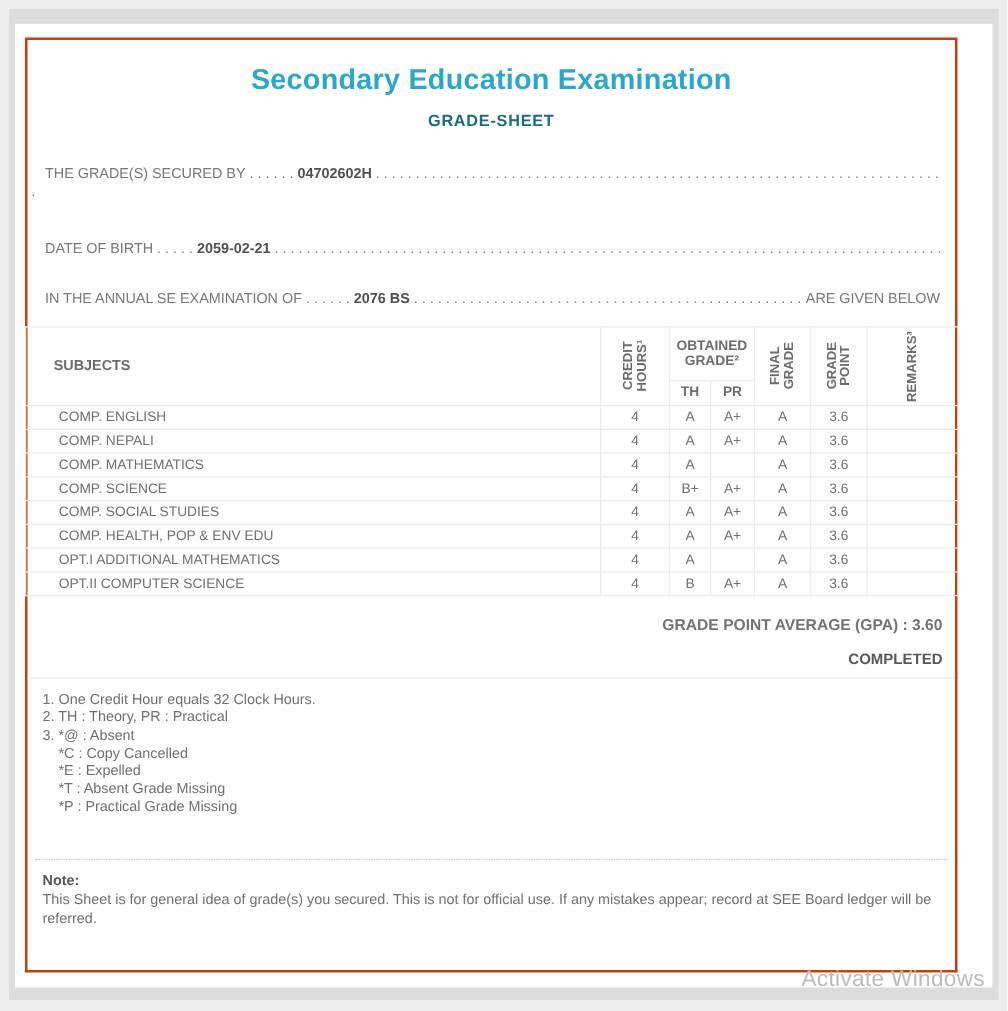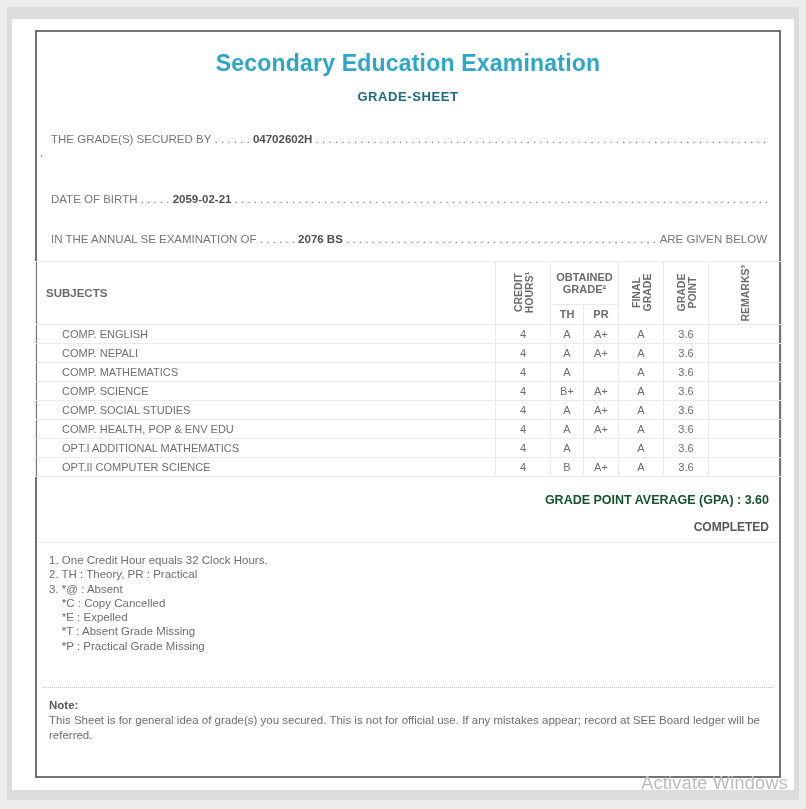"Secondary Education Examination" .card { border: 2px solid #737373 -> 2px solid #c2410c; left: 35px -> 20px }
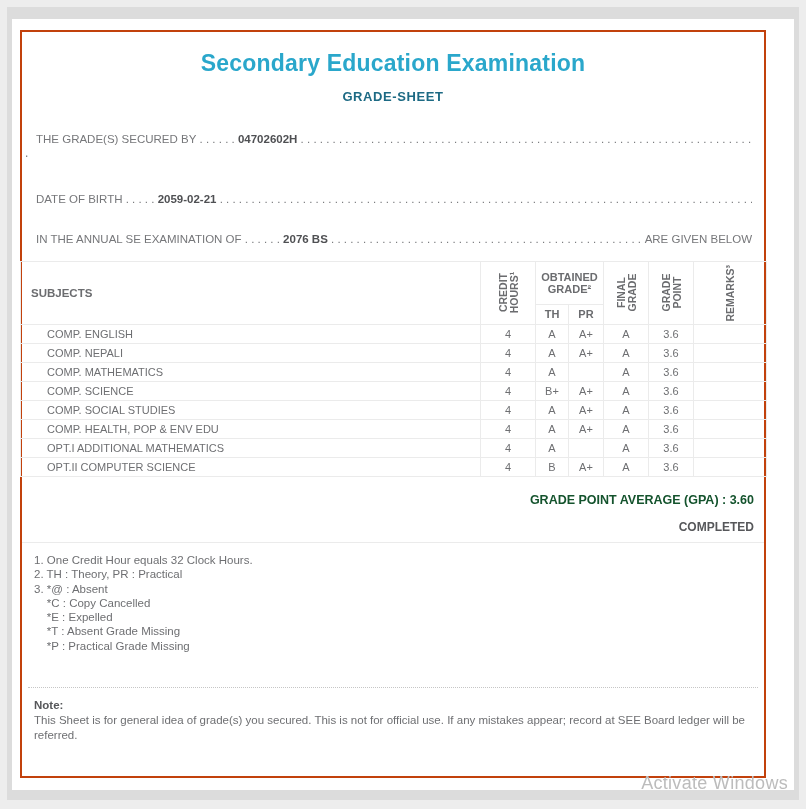"SUBJECTS" th.subjects-h { padding-left: 10px -> 22px }
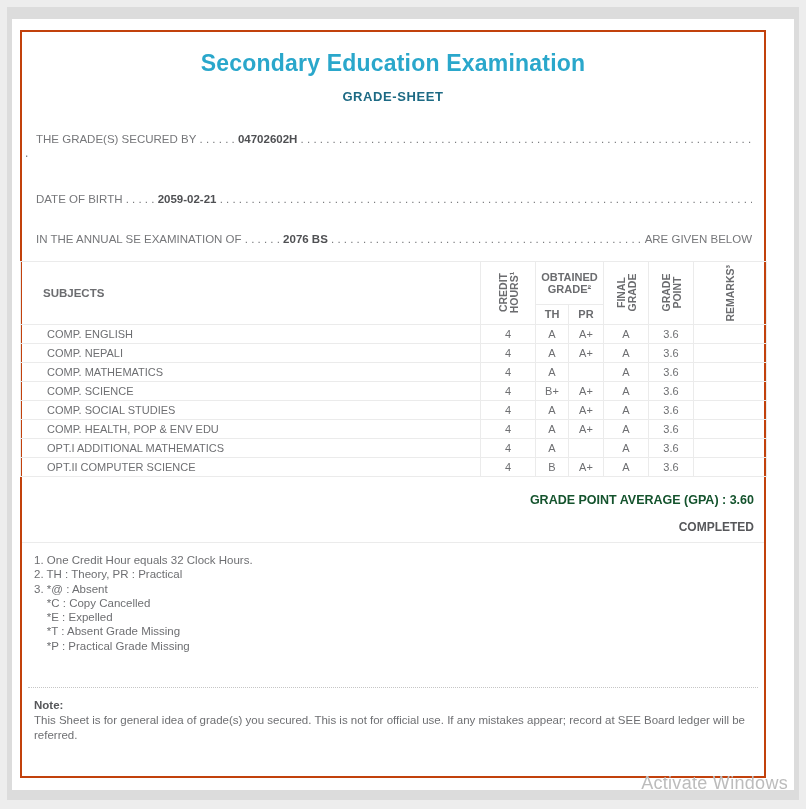"GRADE POINT AVERAGE (GPA) :" .gpa-line { color: #14532d -> #737373 }
